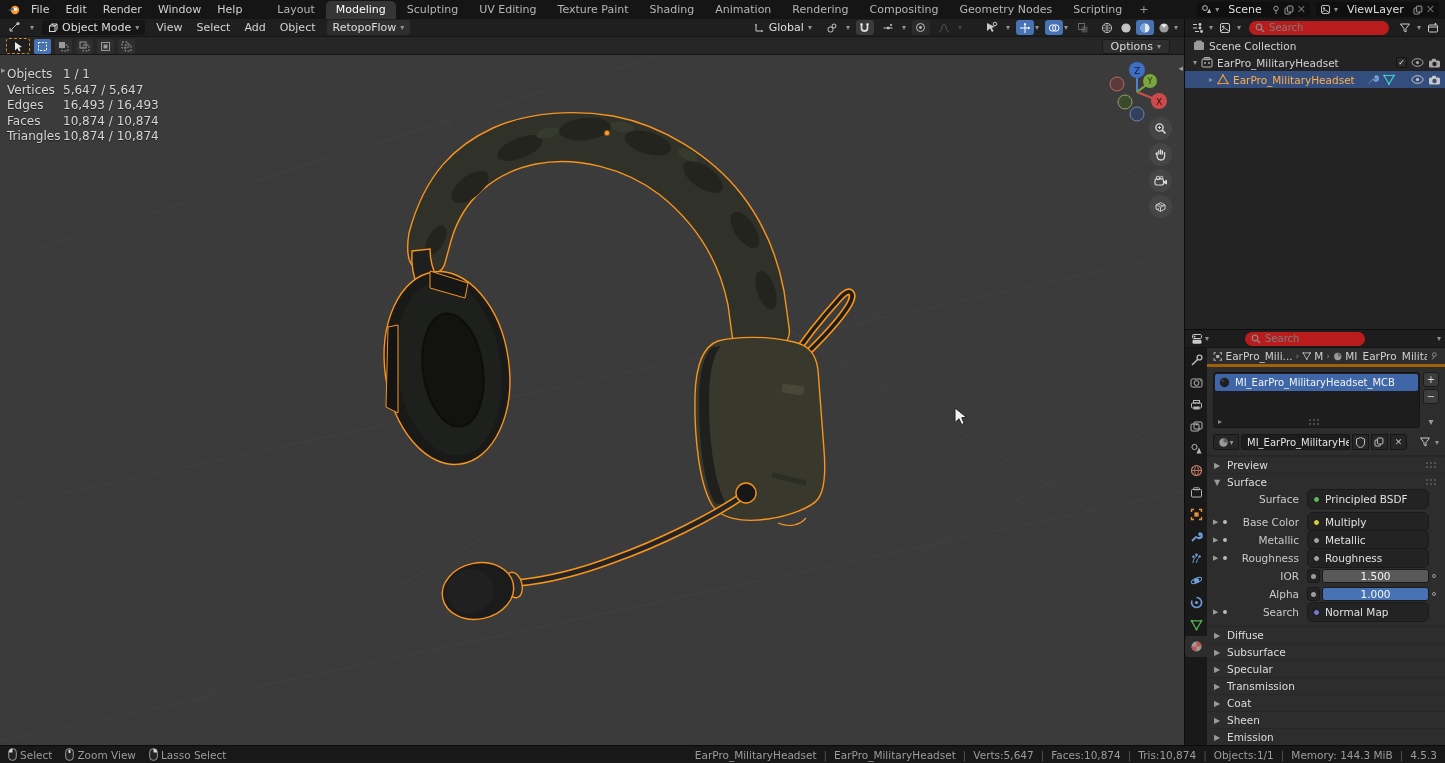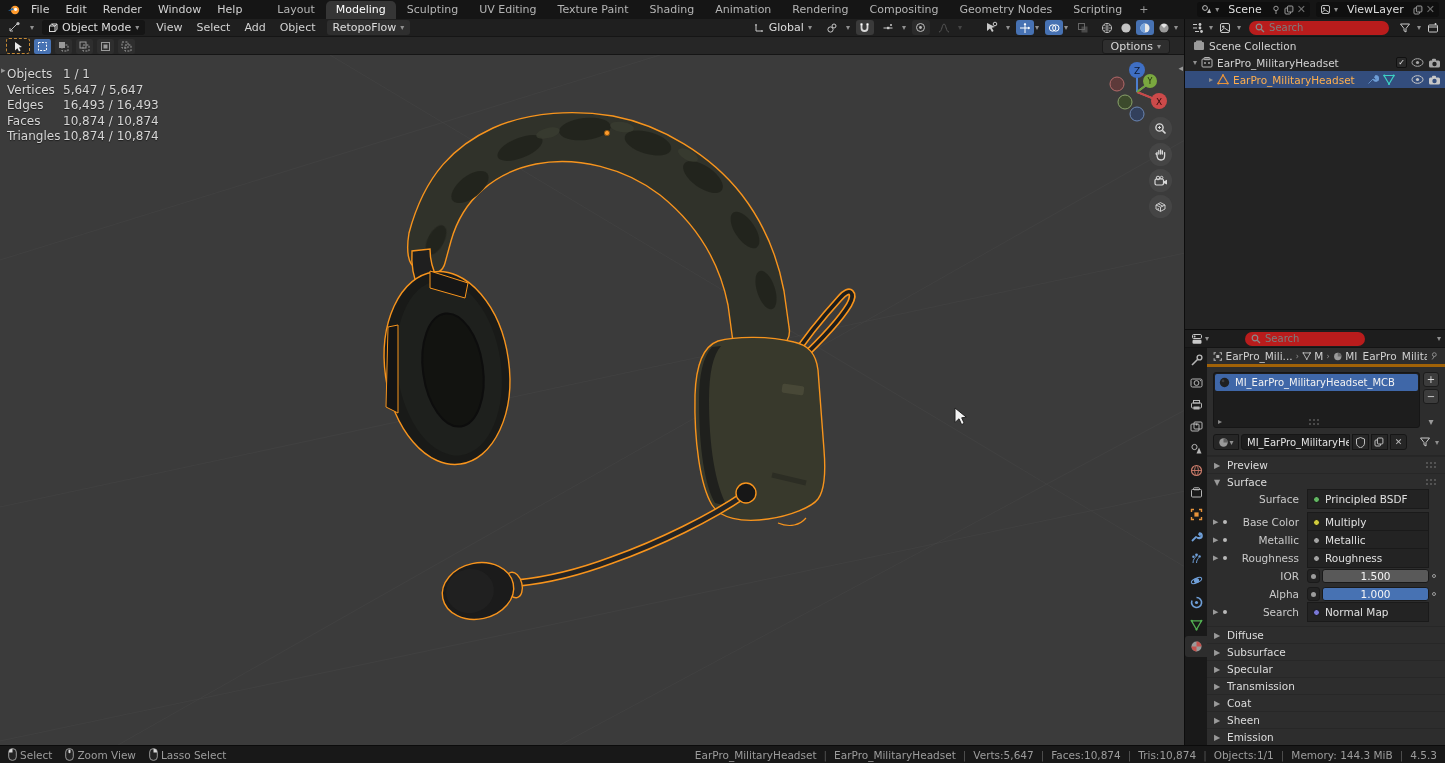"Principled BSDF" .wfield { border-radius: 0 -> 6px }
